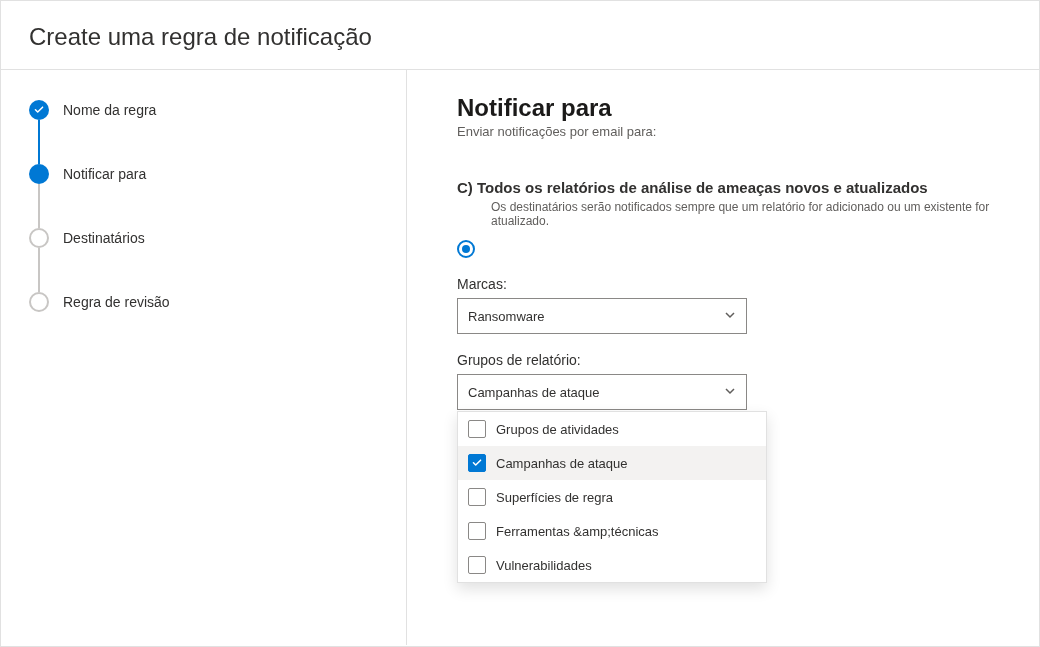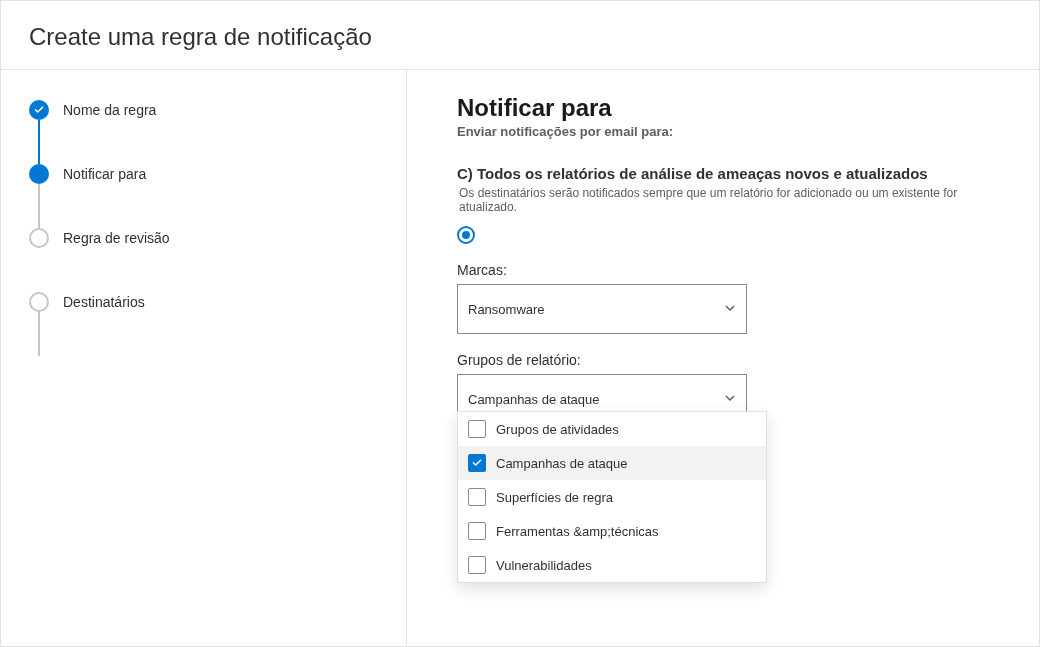"Enviar notificações por email para:" .subtitle { font-weight: bold -> none; margin-bottom: 26px -> 40px }
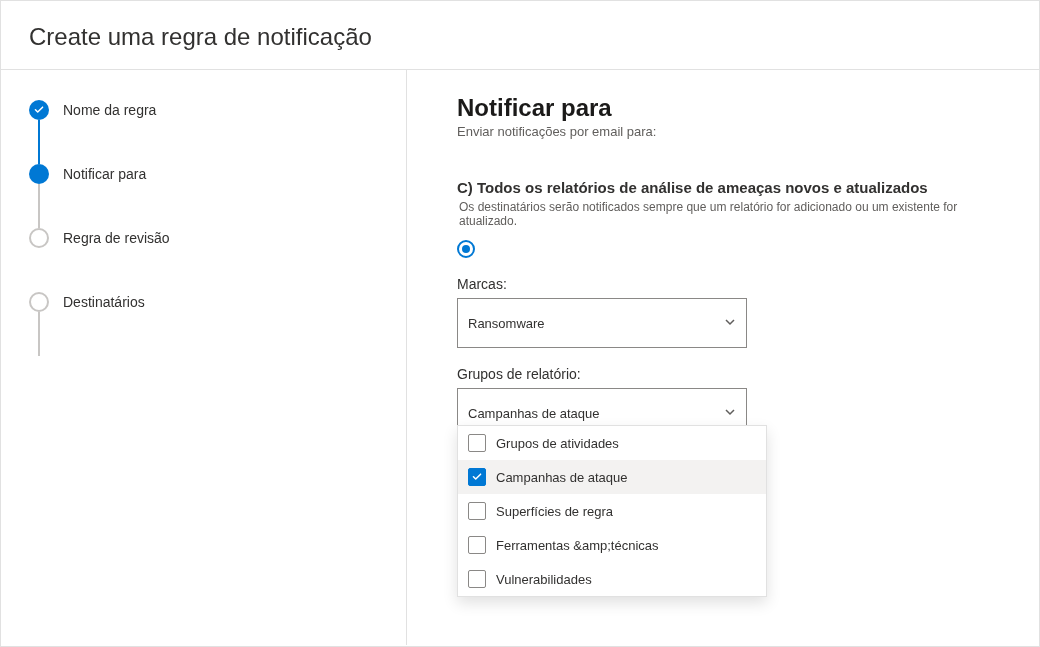"Os destinatários serão notificados" .option-desc { margin-left: 2px -> 34px }
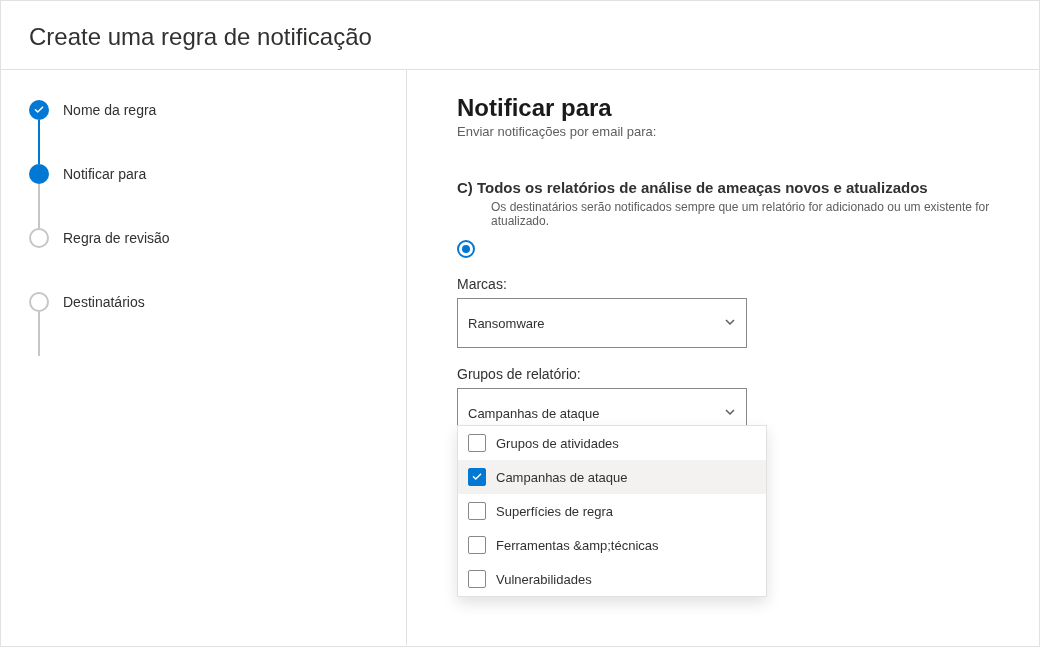"Regra de revisão" li.step-item { order: before "Destinatários" -> after "Destinatários" }
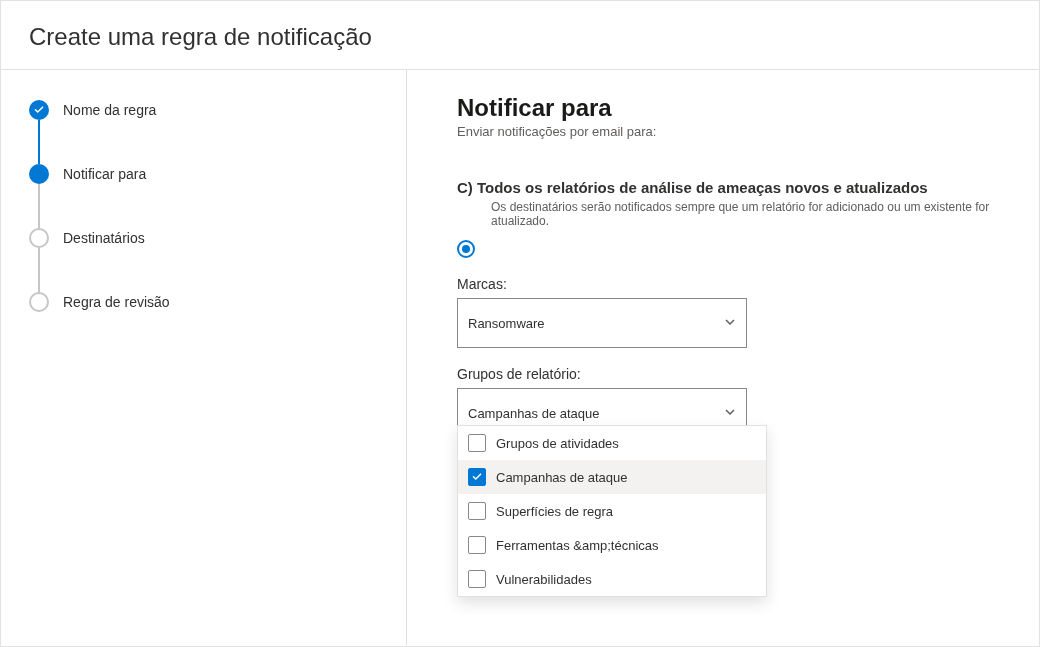"Ransomware" .select-box { height: 50px -> 36px }
